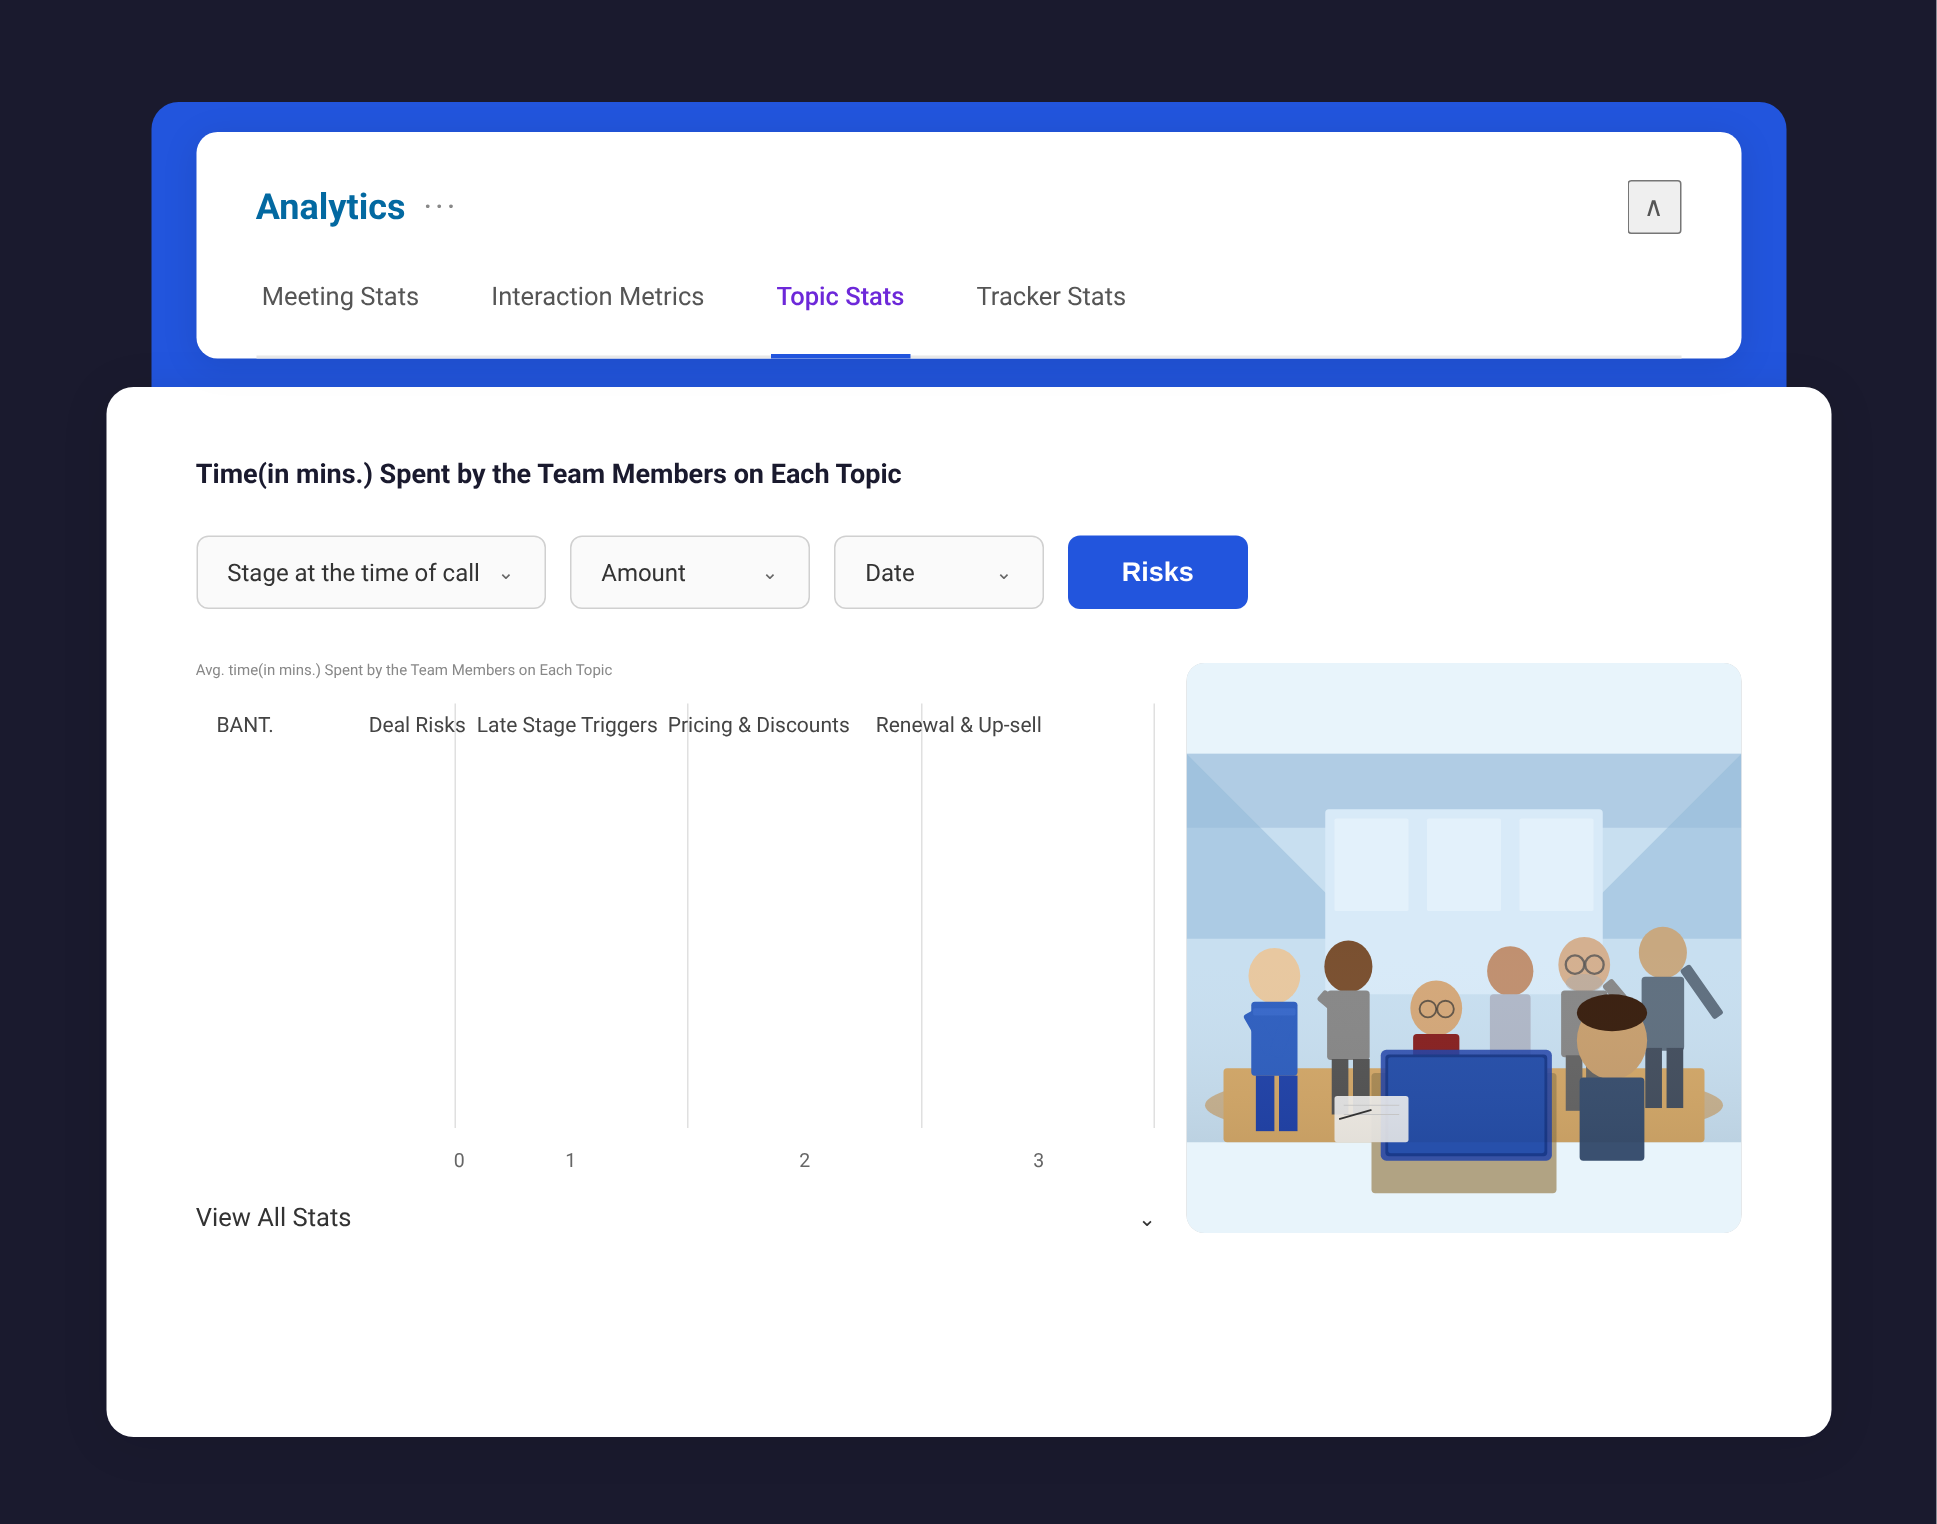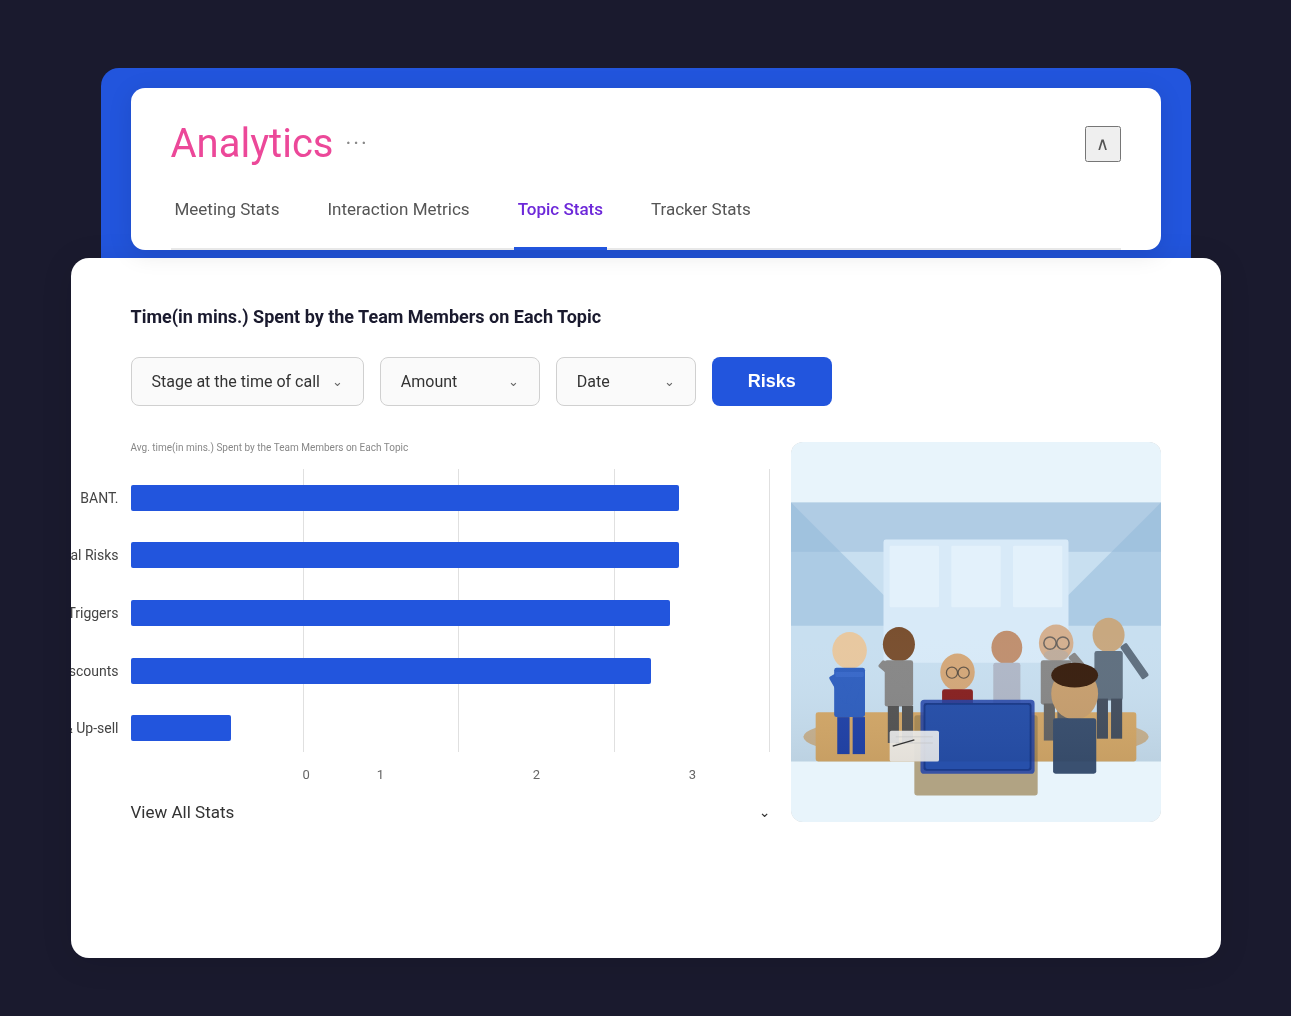"Analytics" .analytics-title { color: #ec4899 -> #0369a1; font-size: 40px -> 24px; font-weight: 400 -> 700 }
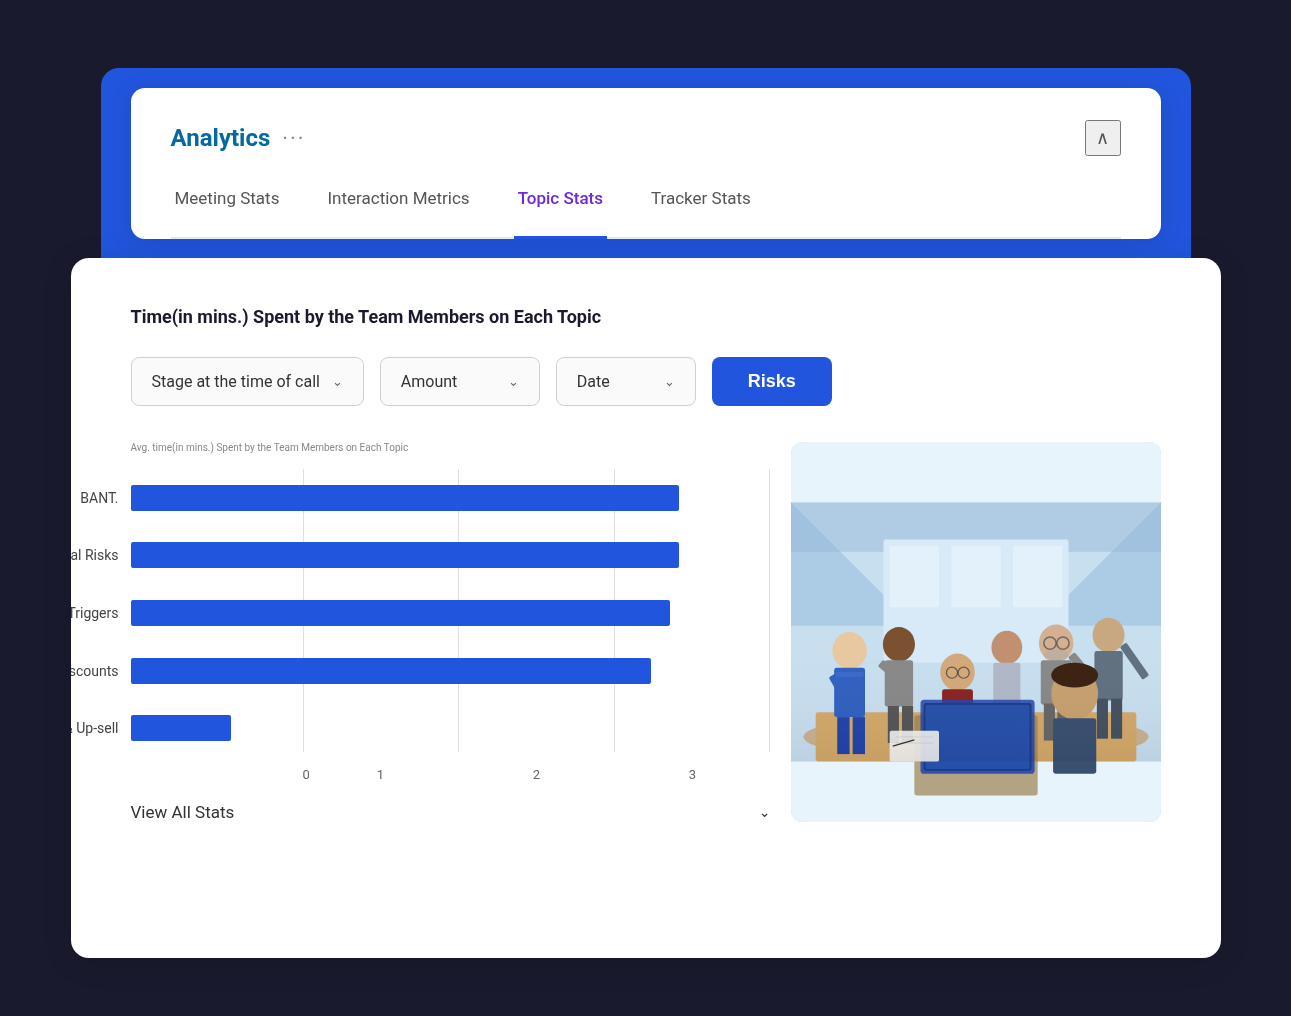"BANT." div { flex-direction: column -> none }
